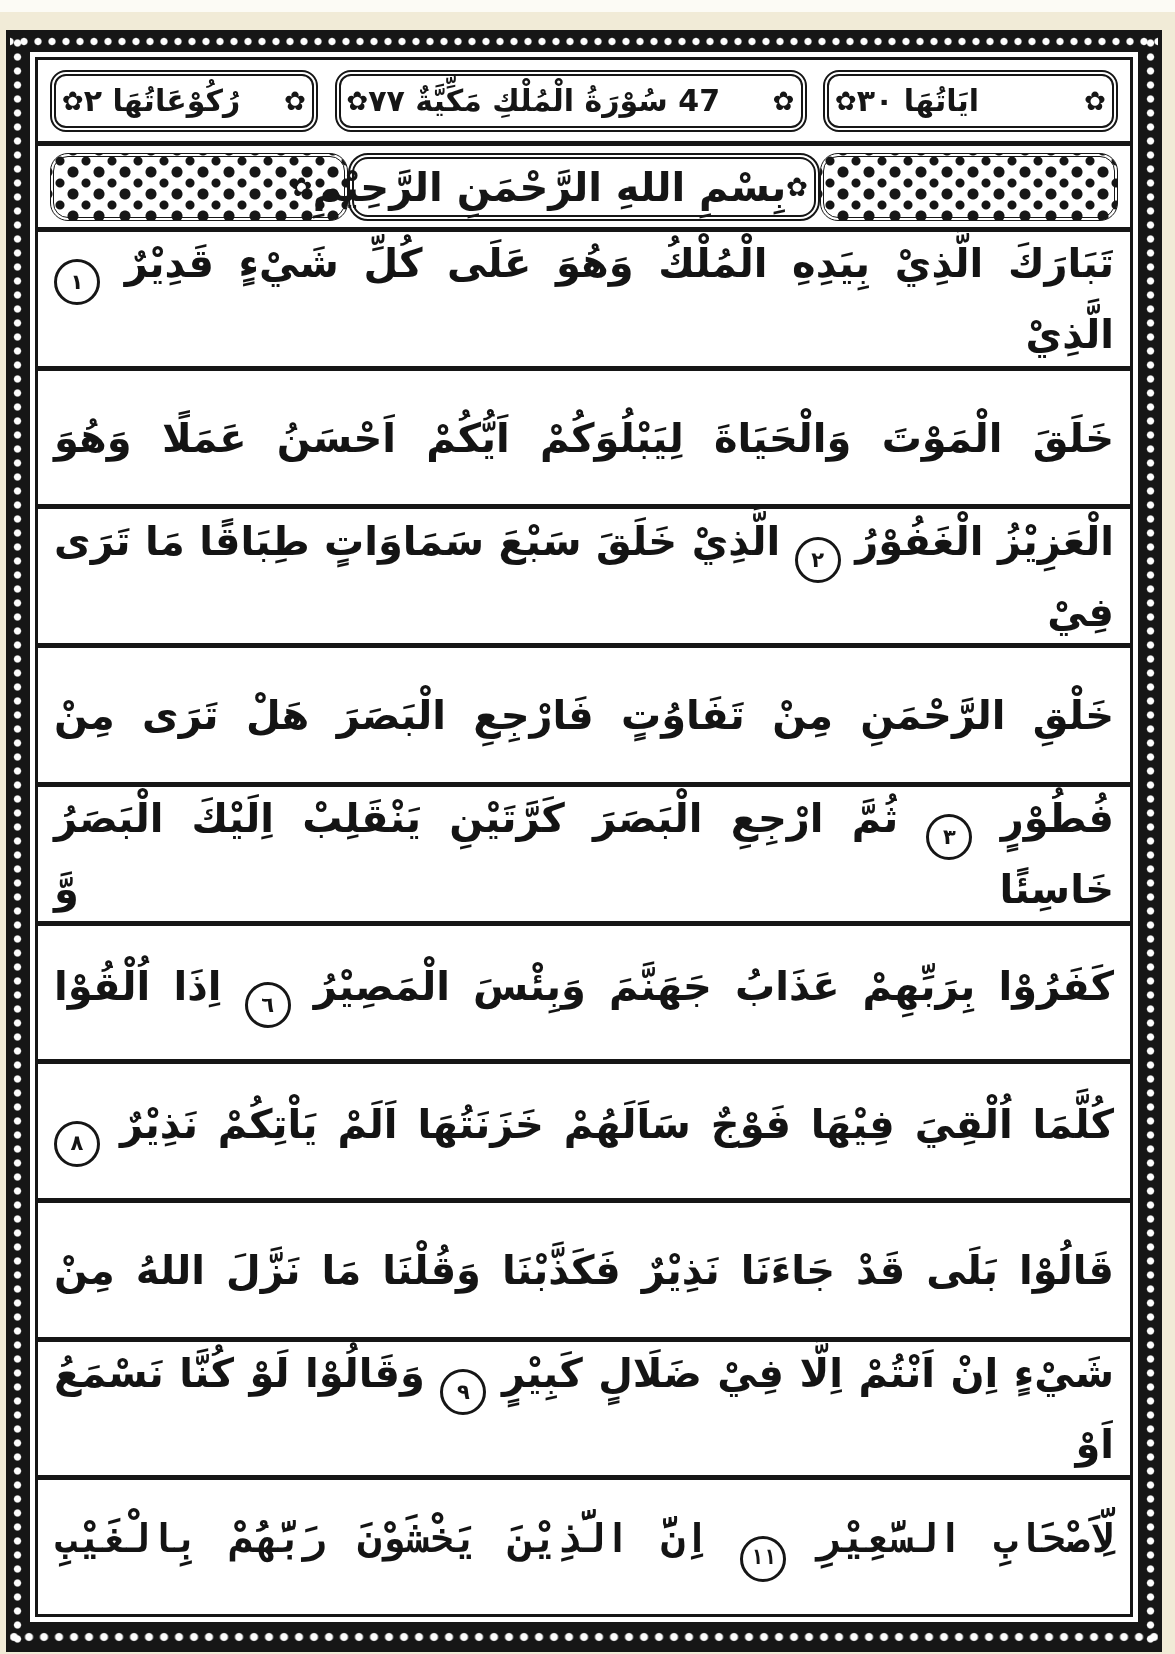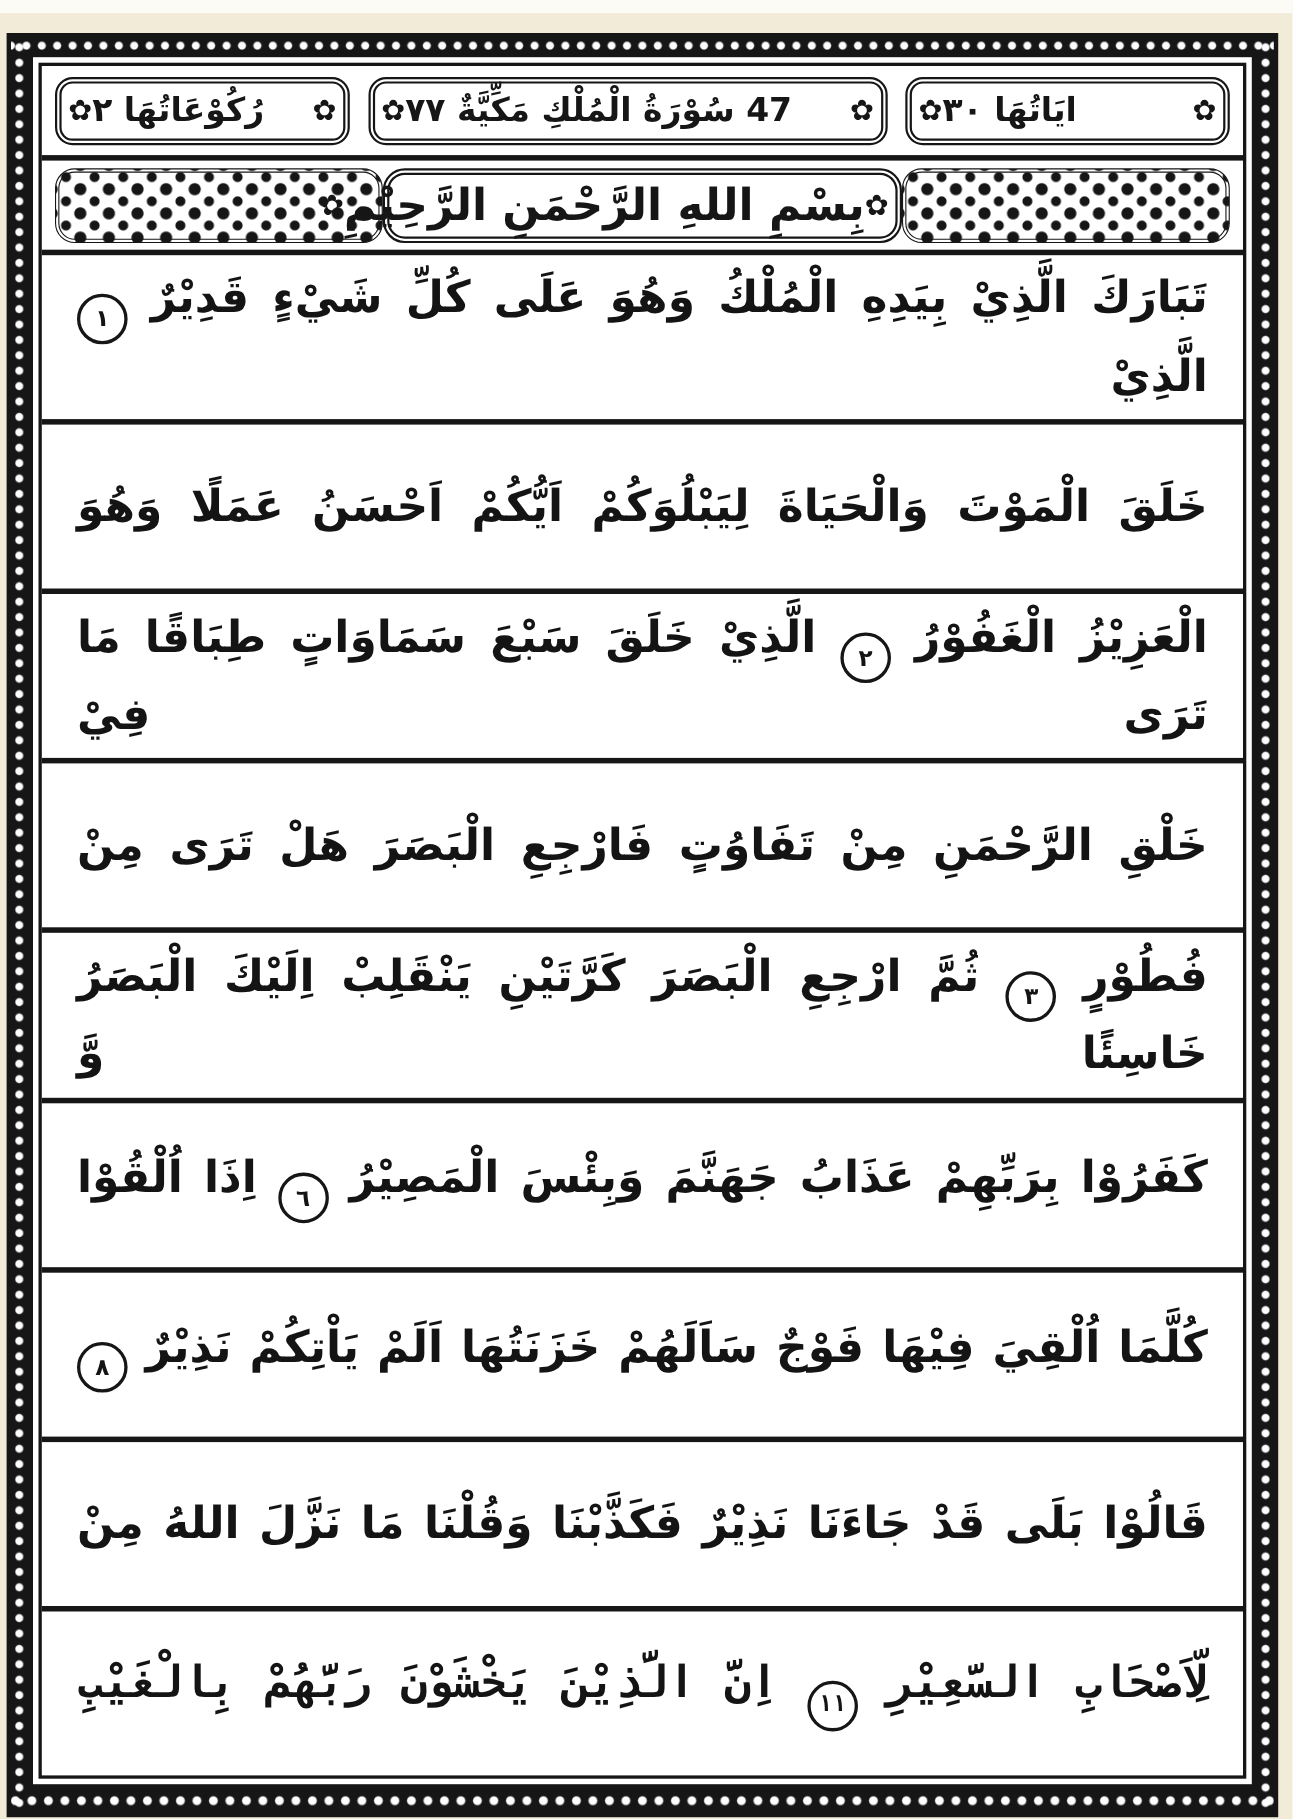"تَبَارَكَ الَّذِيْ بِيَدِهِ الْمُلْكُ" .text-row { padding: 0 32px -> 0 16px }
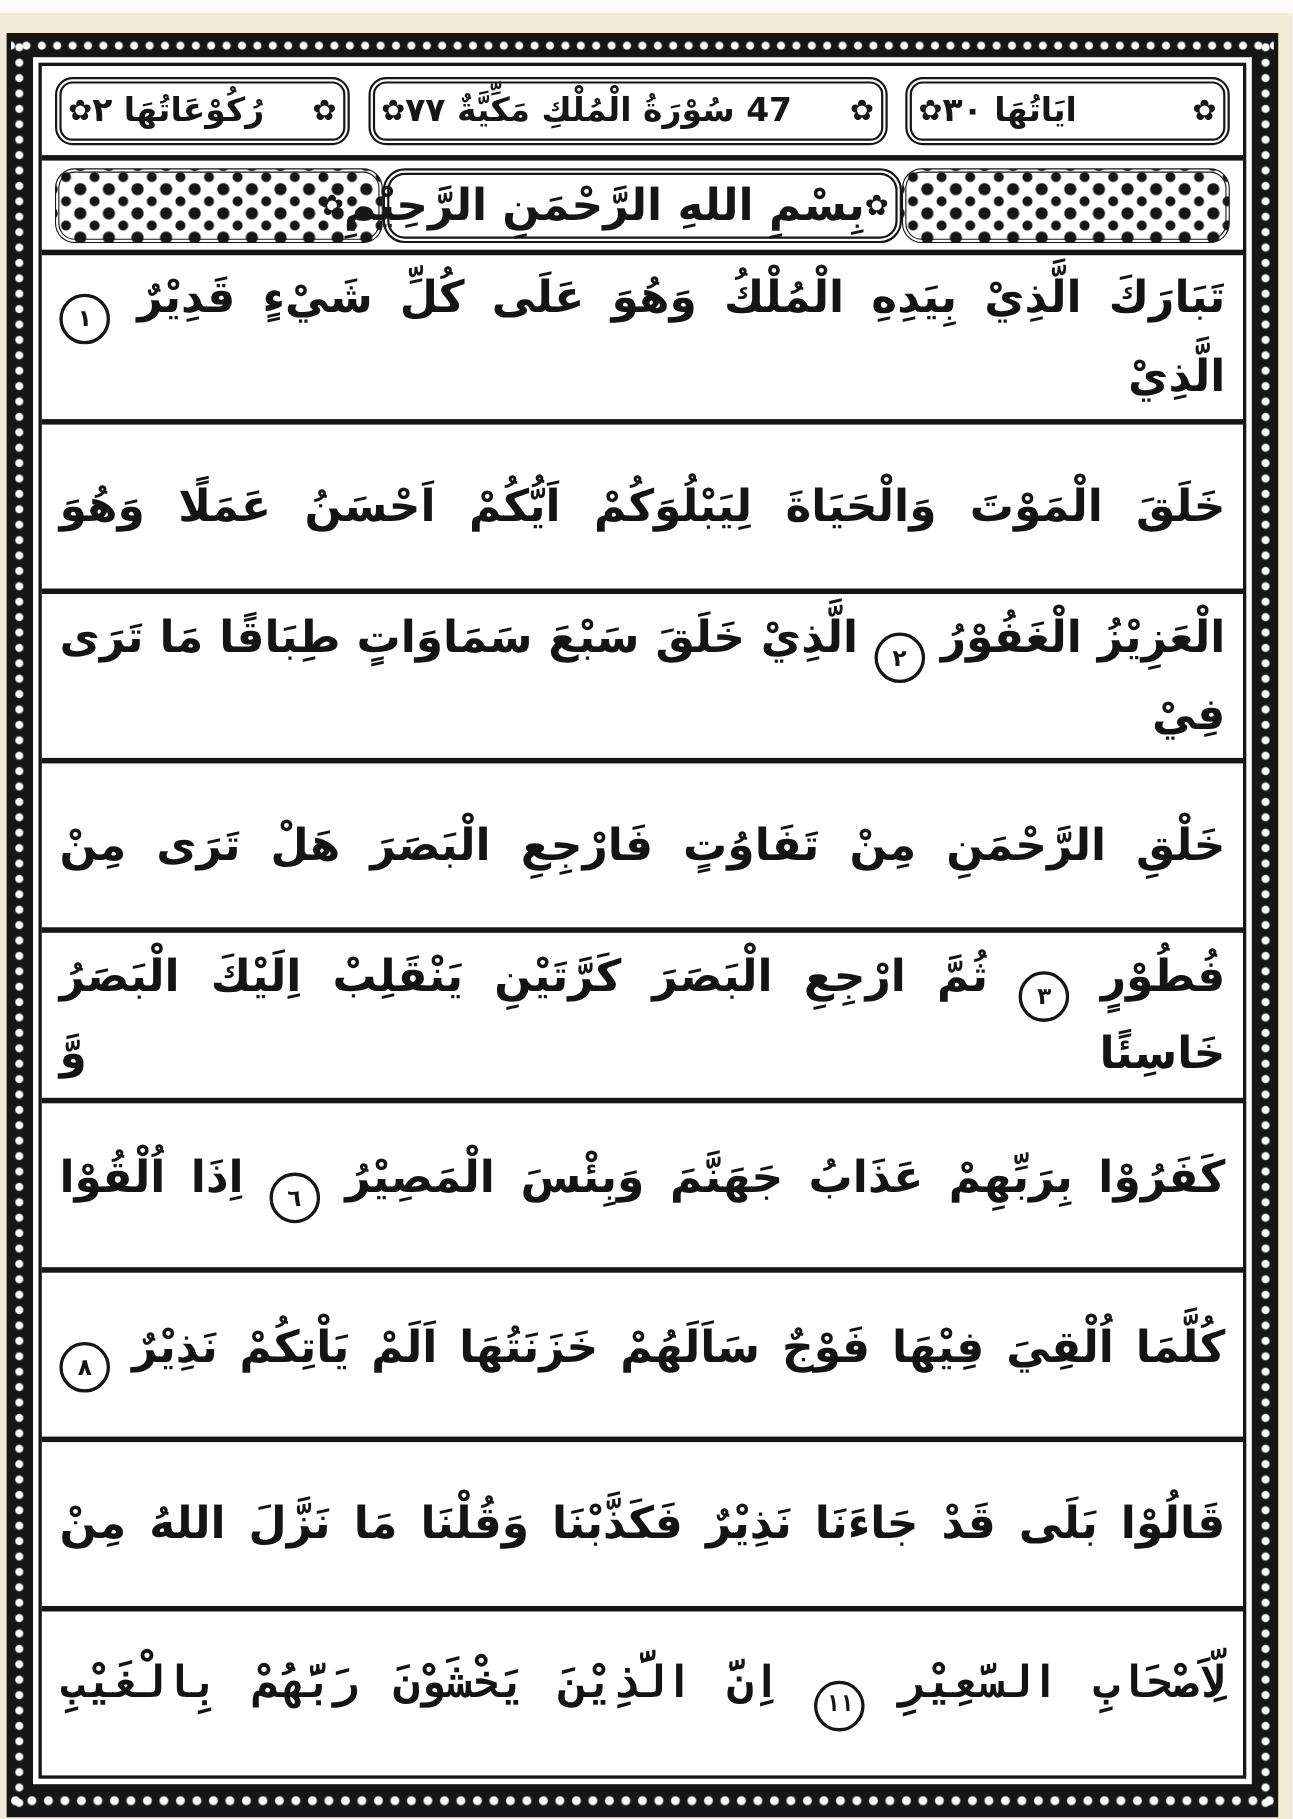"شَيْءٍ اِنْ اَنْتُمْ اِلَّا فِيْ" div.text-row { html: none -> <div> <span><span>شَيْءٍ اِنْ اَنْتُمْ اِلَّا فِيْ ضَلَالٍ كَبِيْرٍ</span> <span>٩</span> <span>وَقَالُوْا لَوْ كُنَّا نَسْمَعُ اَوْ</span> </span> </div> }
